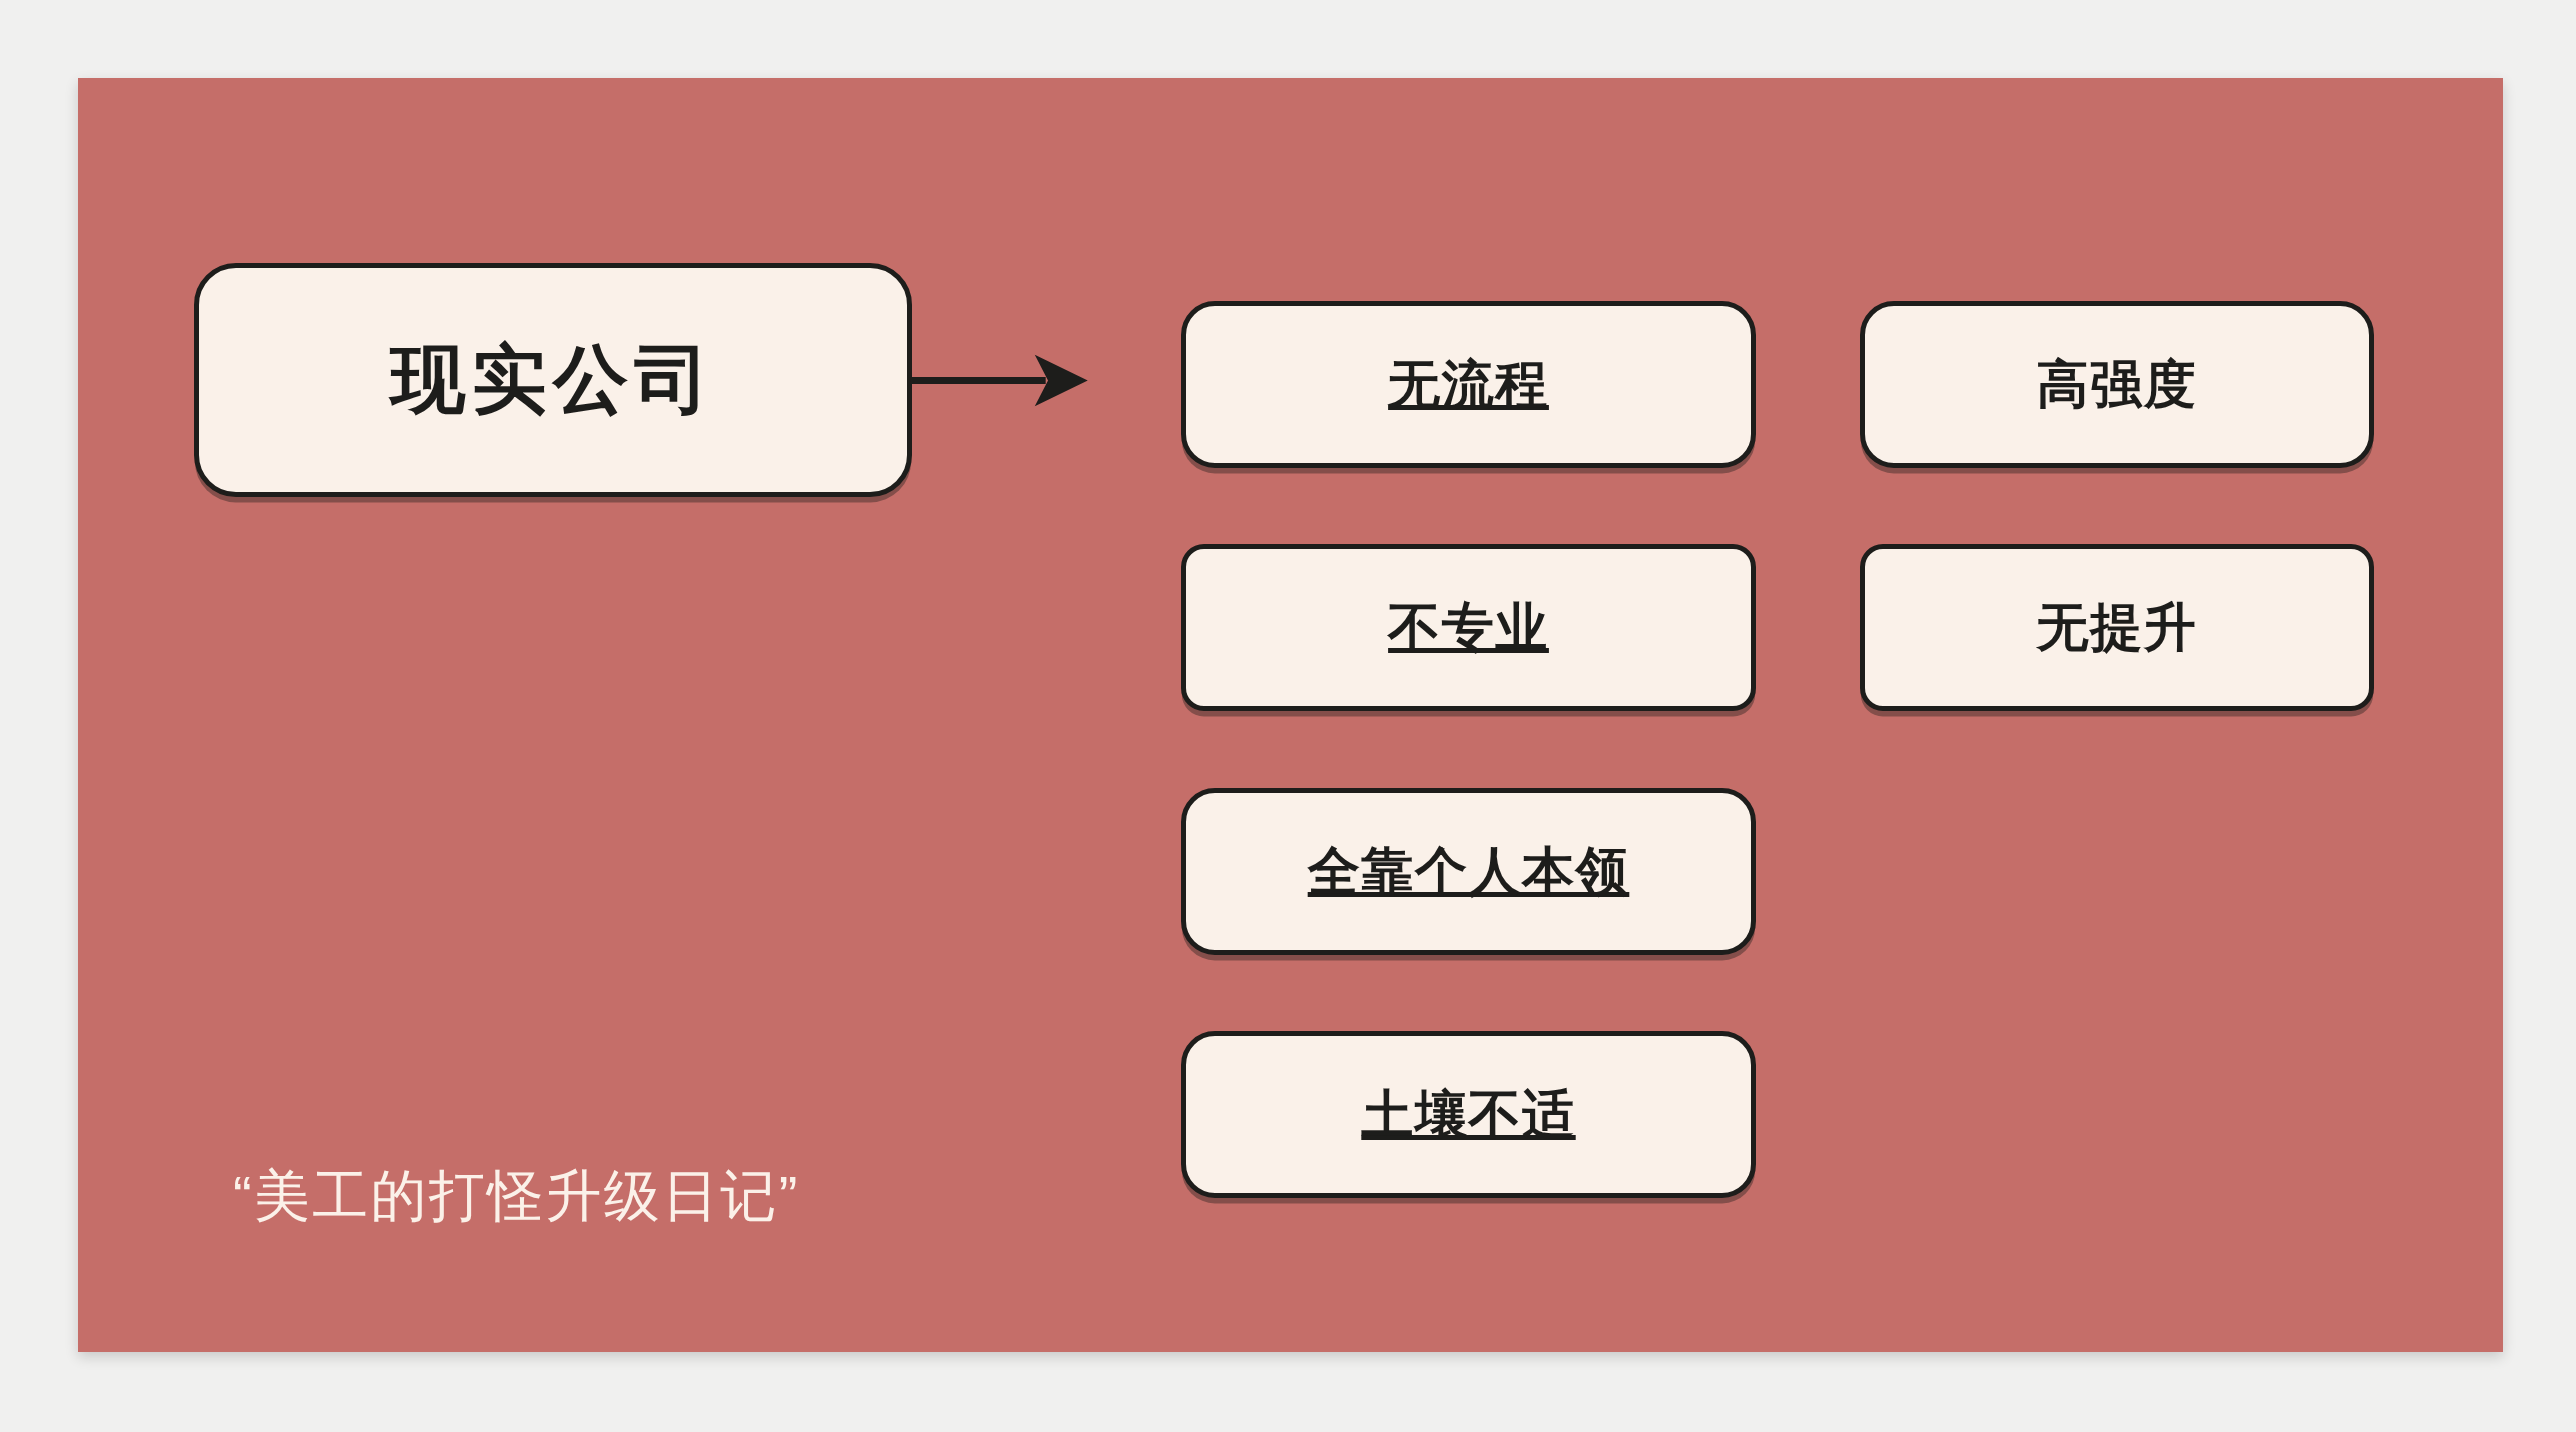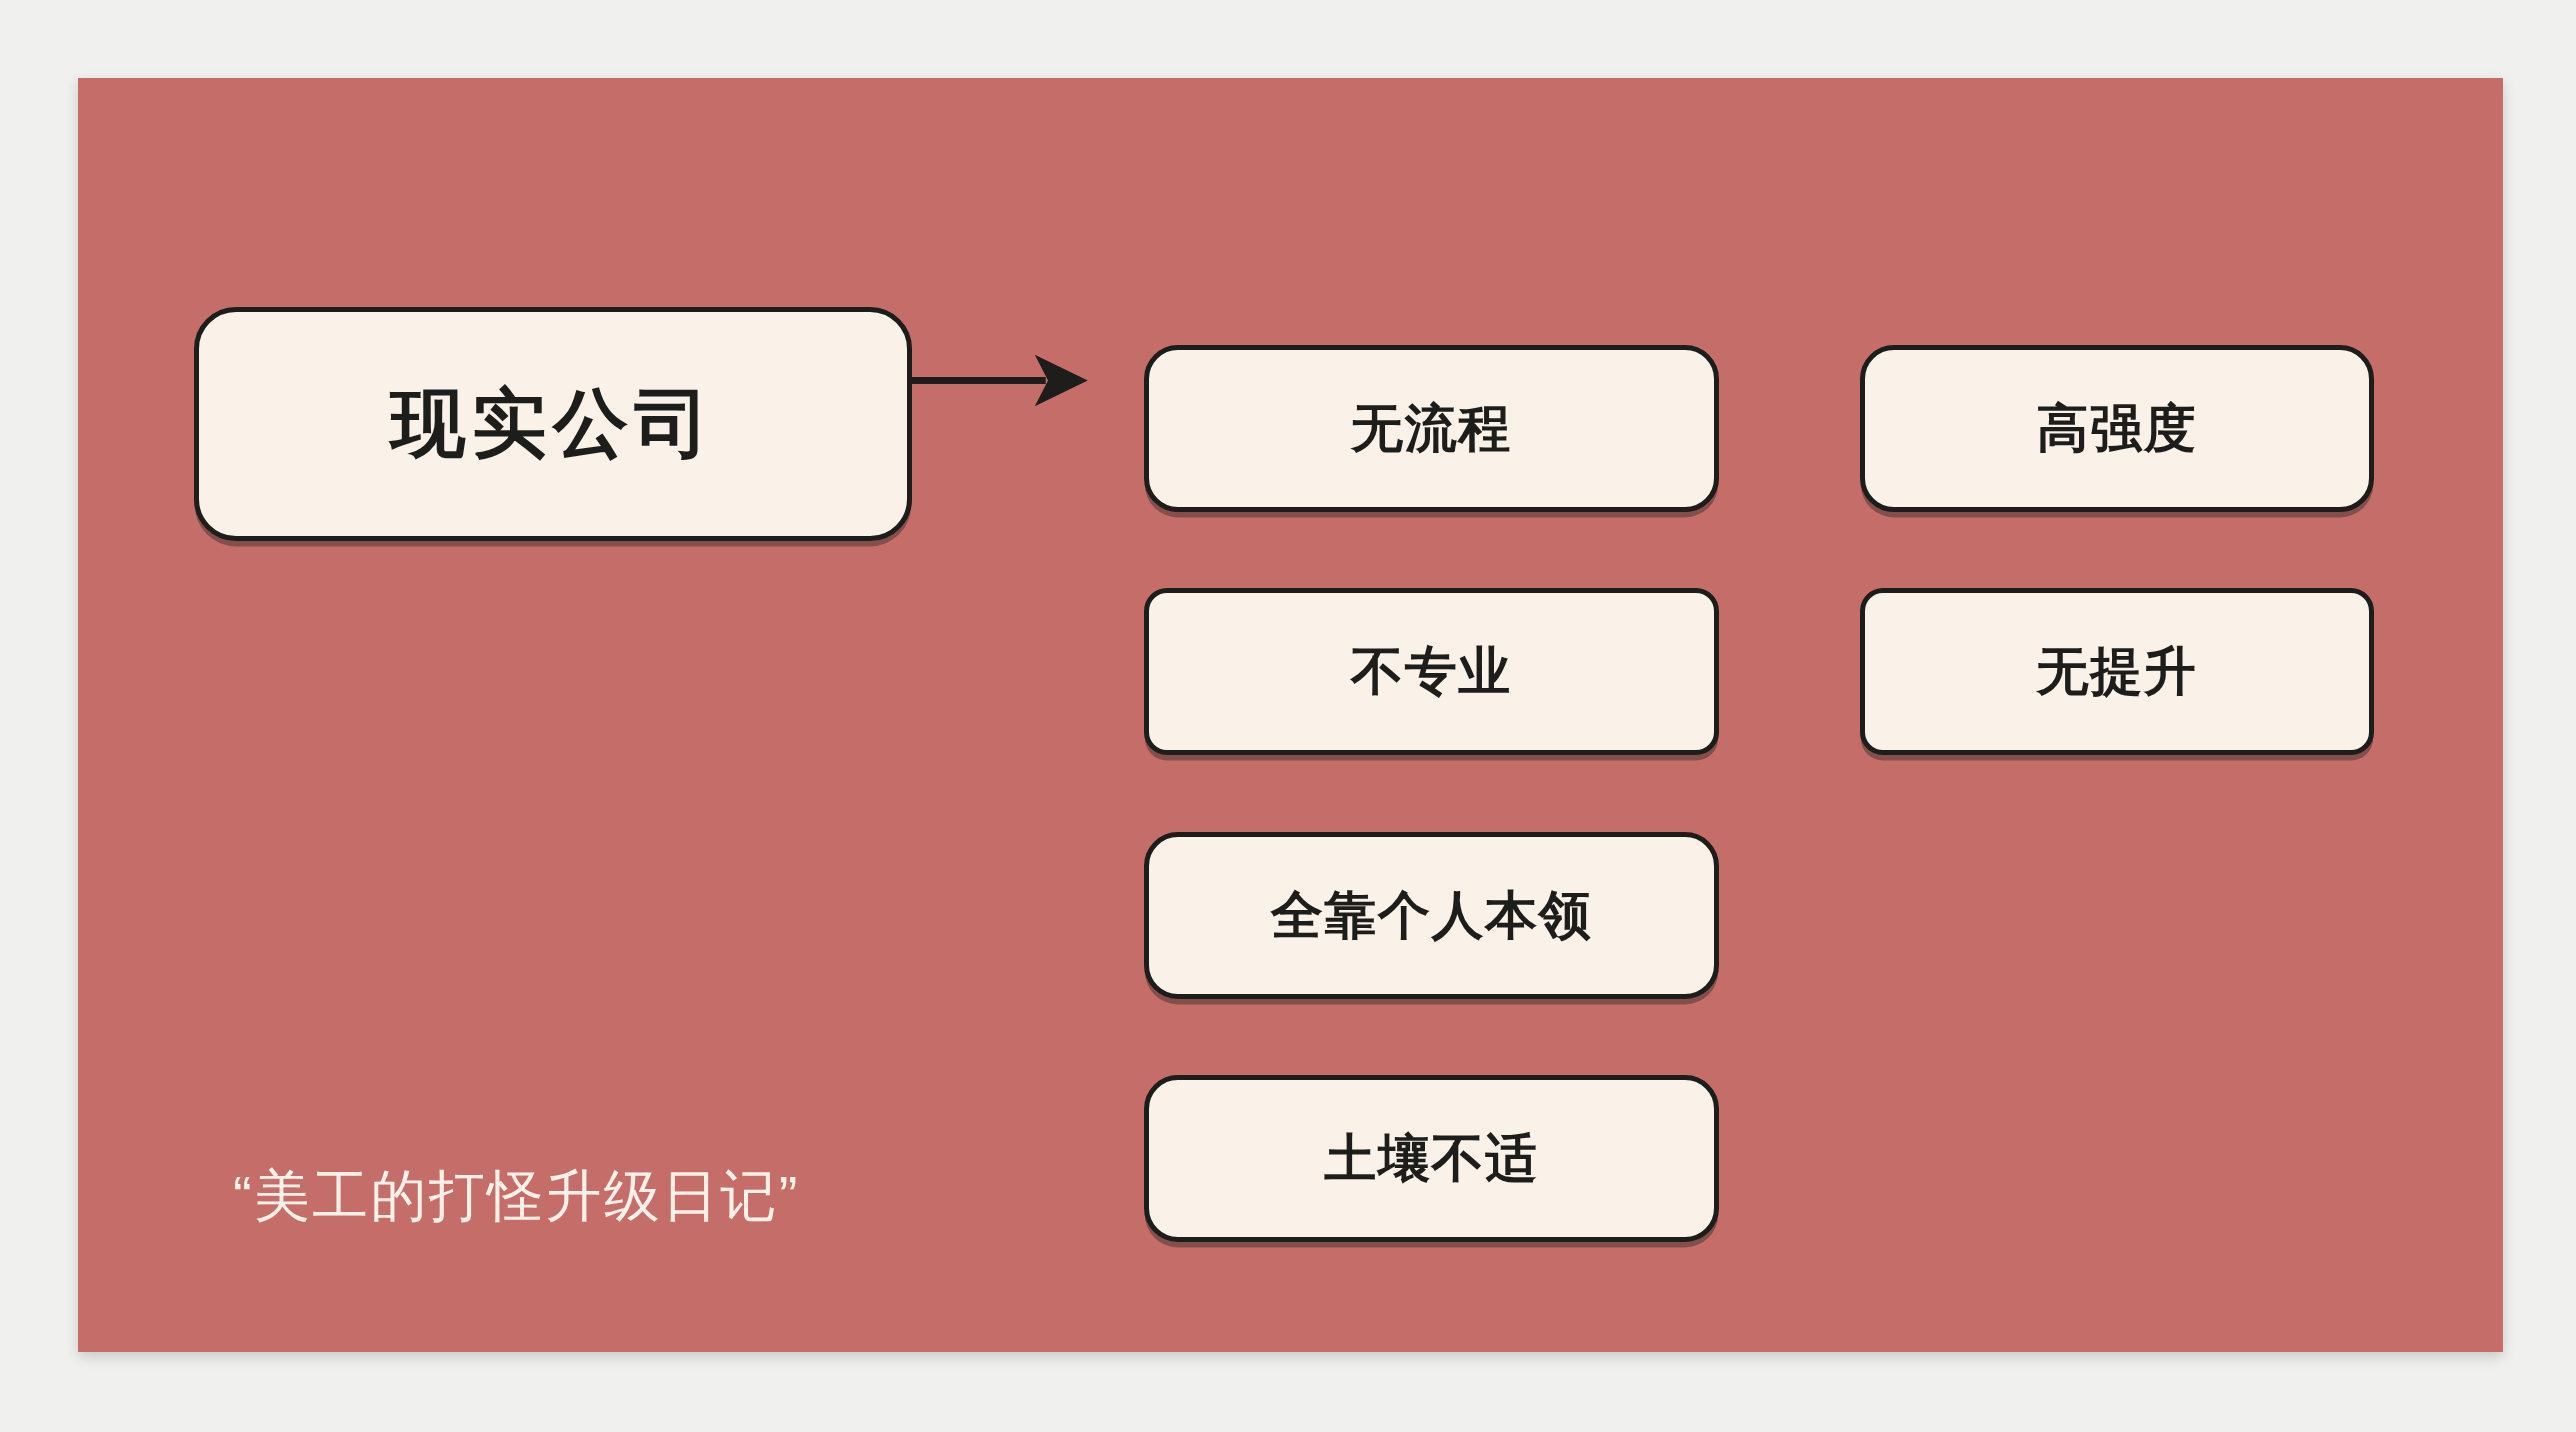"现实公司" .node { margin-top: 44px -> none }
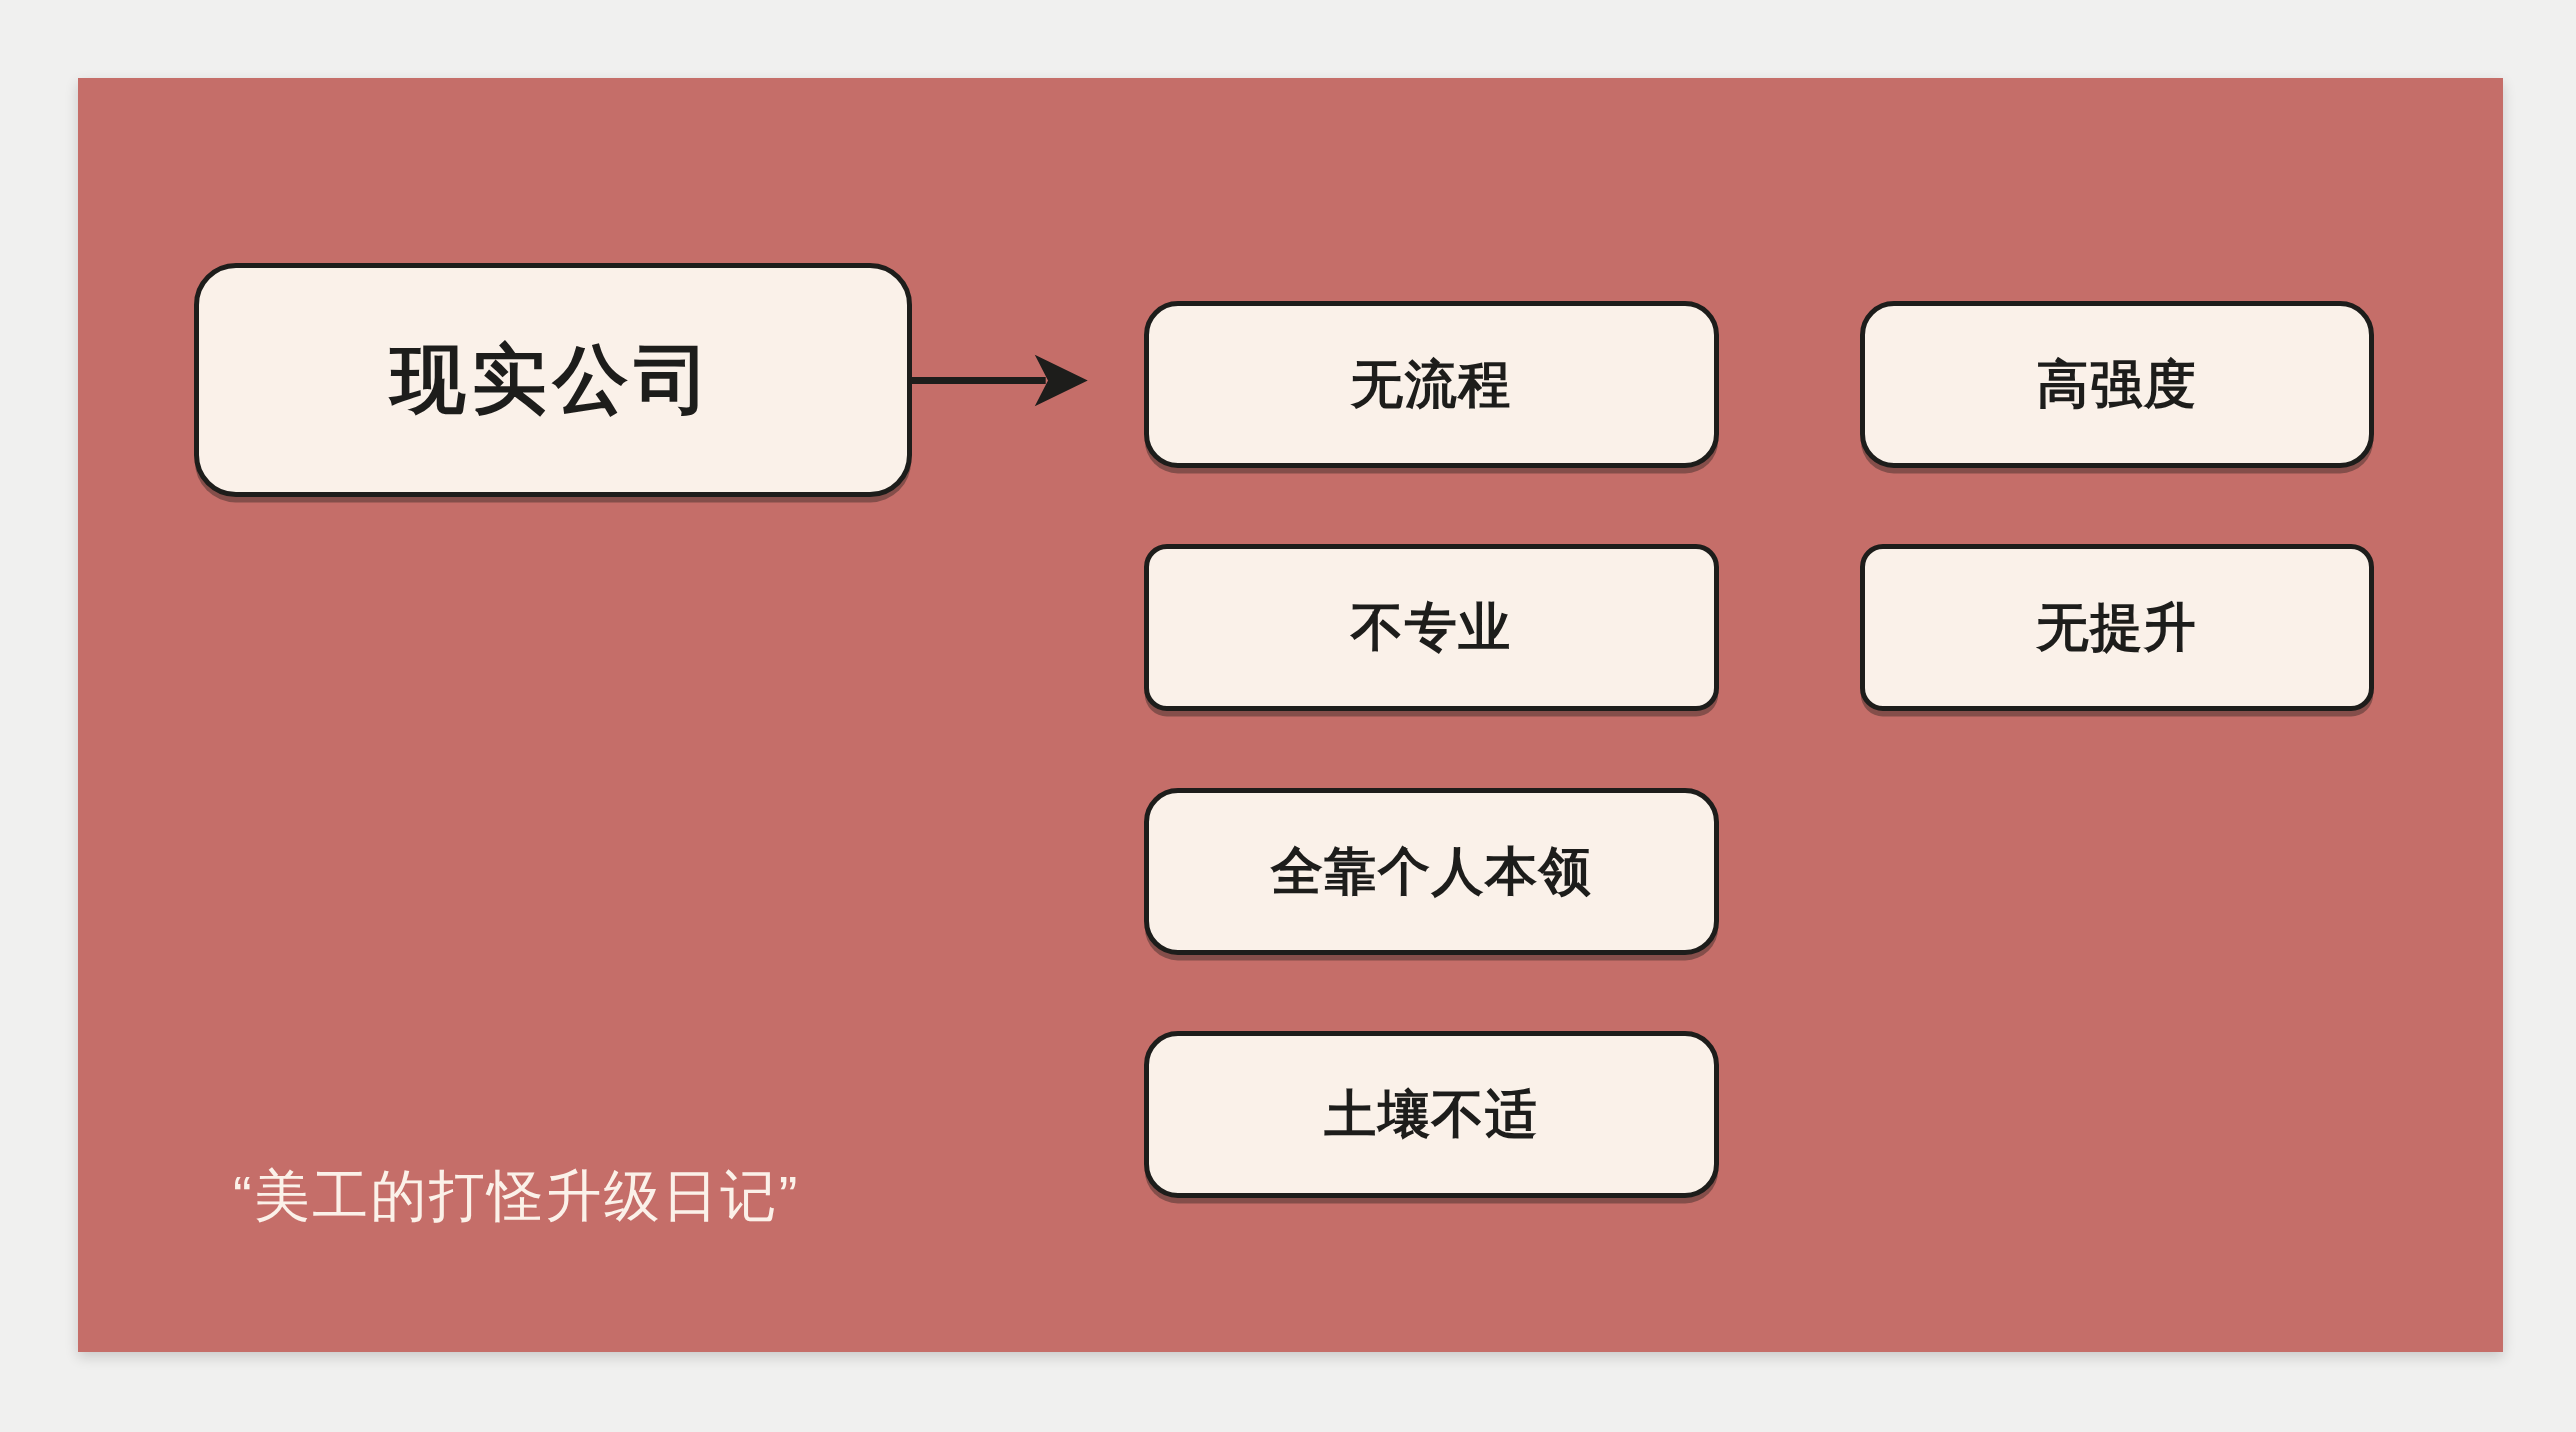"无流程" .col-left { left: 1144px -> 1181px; text-decoration: none -> underline }
